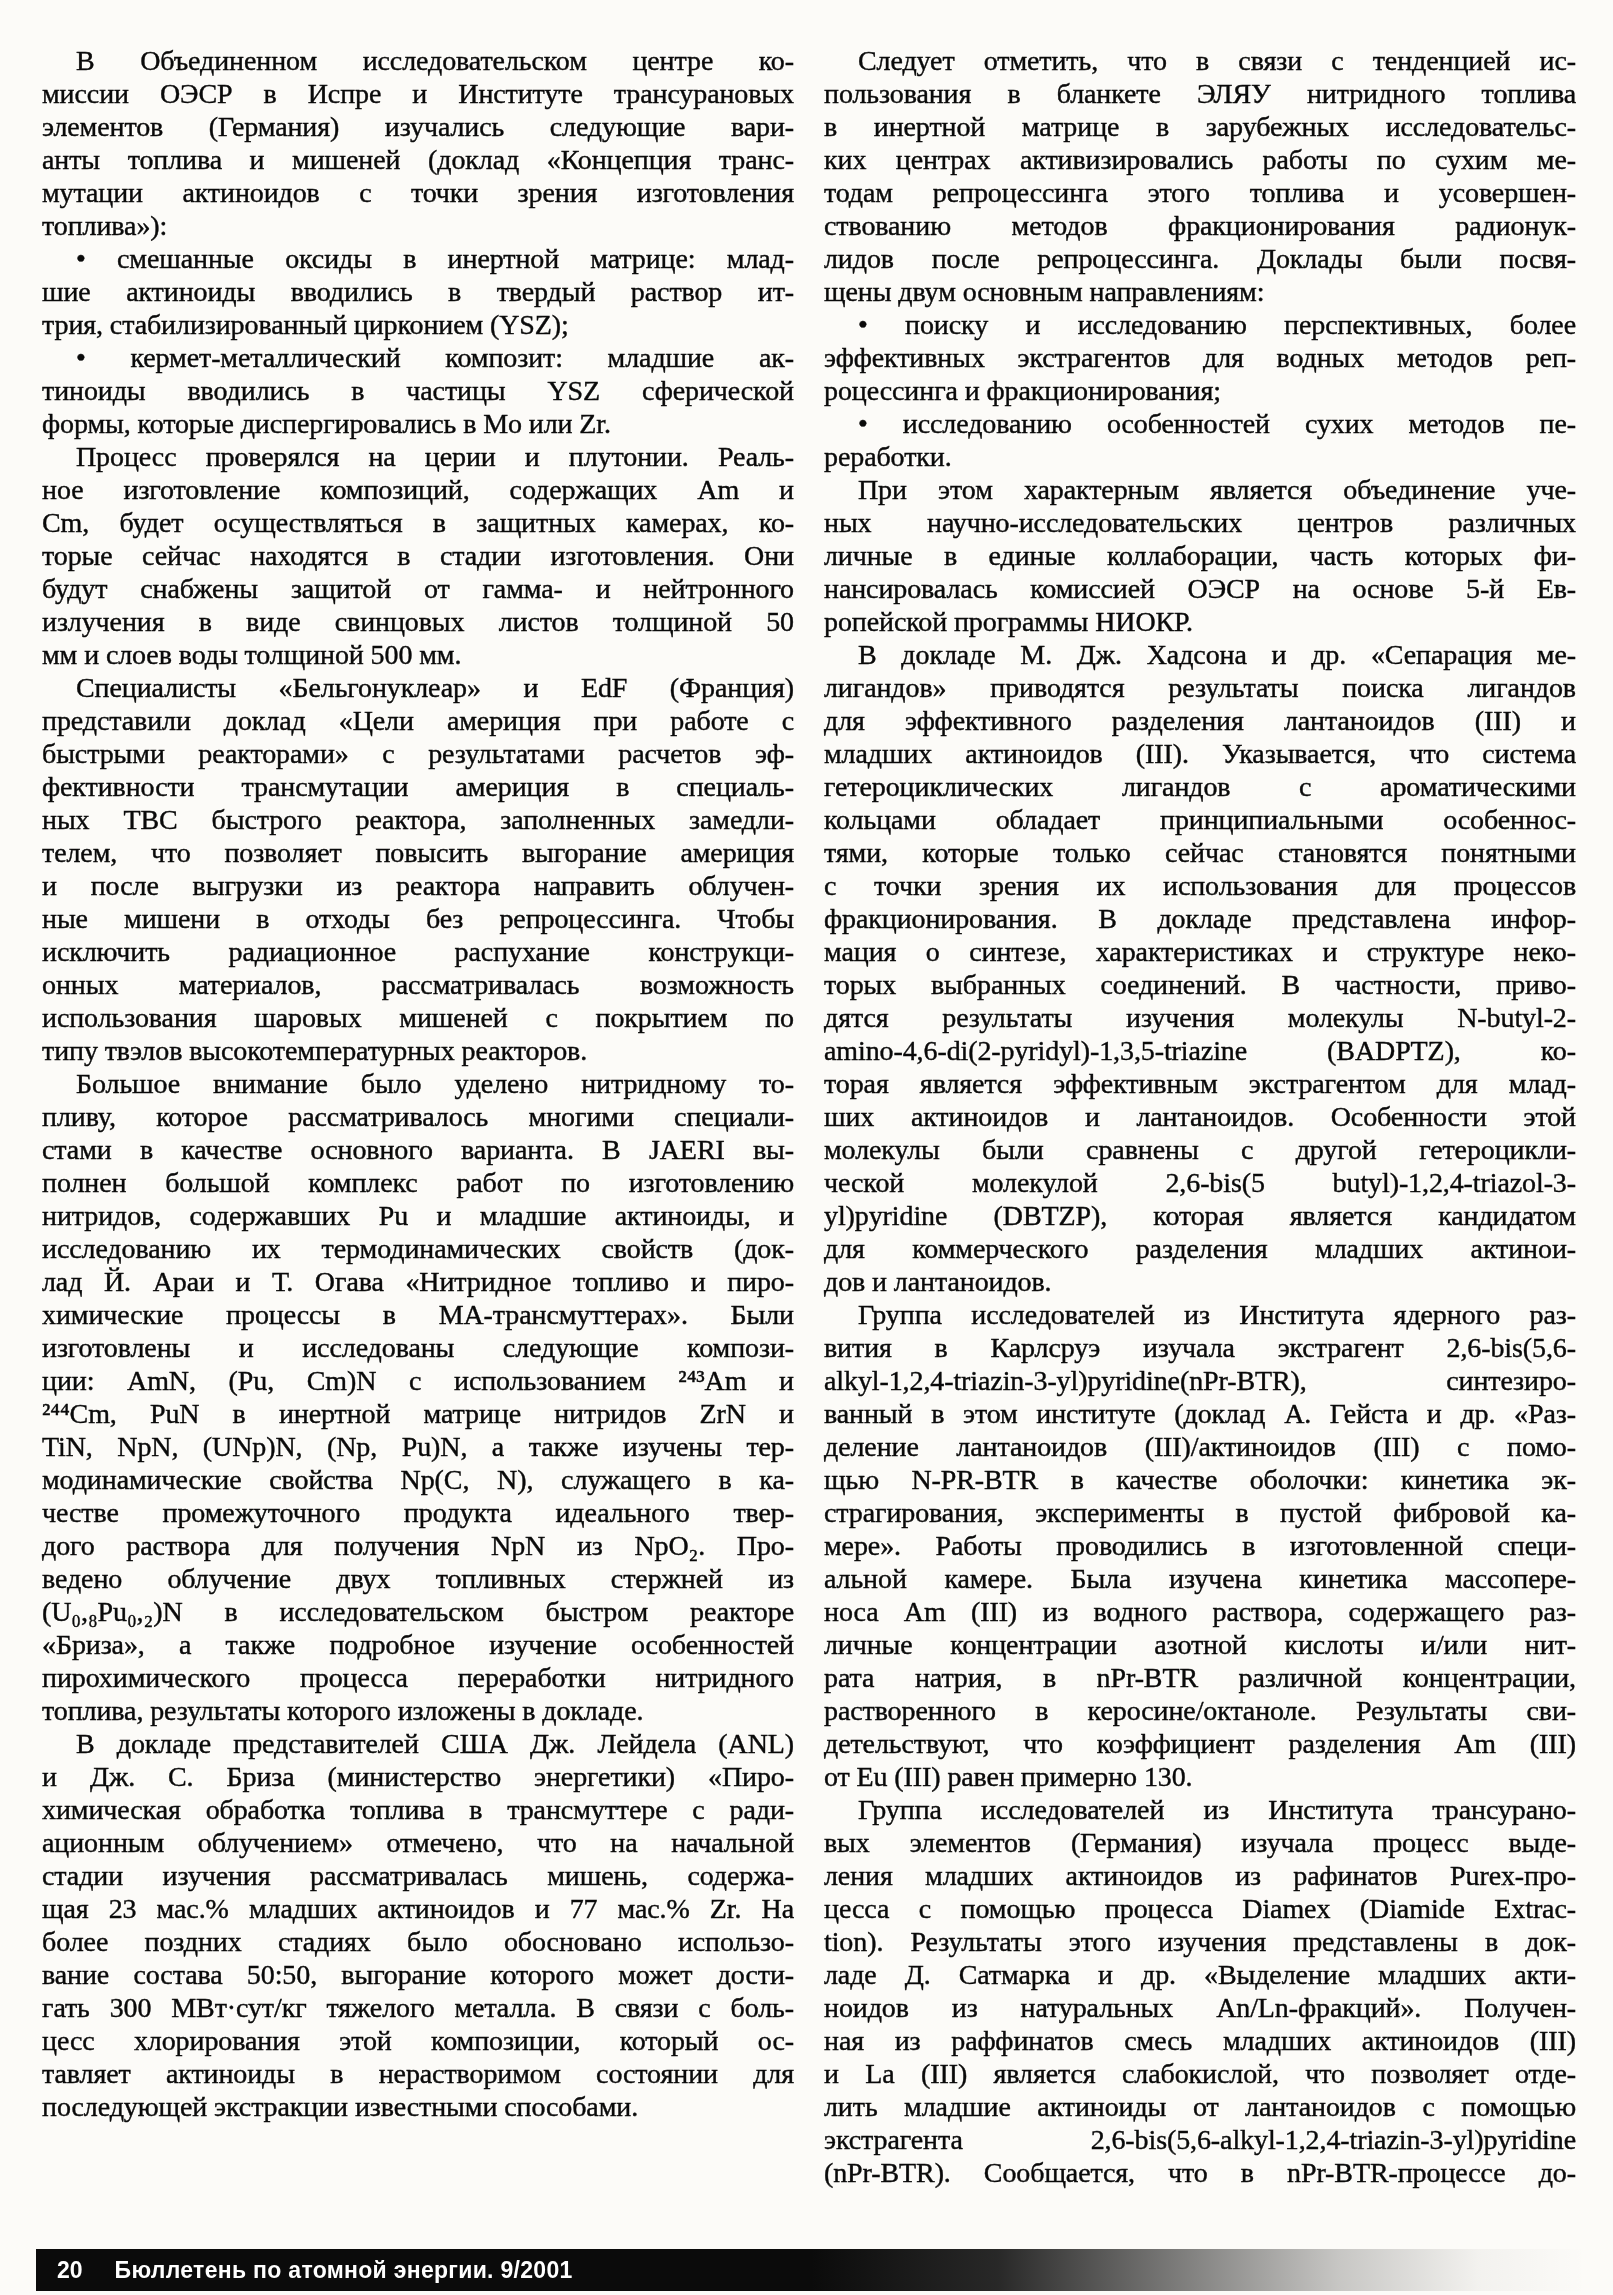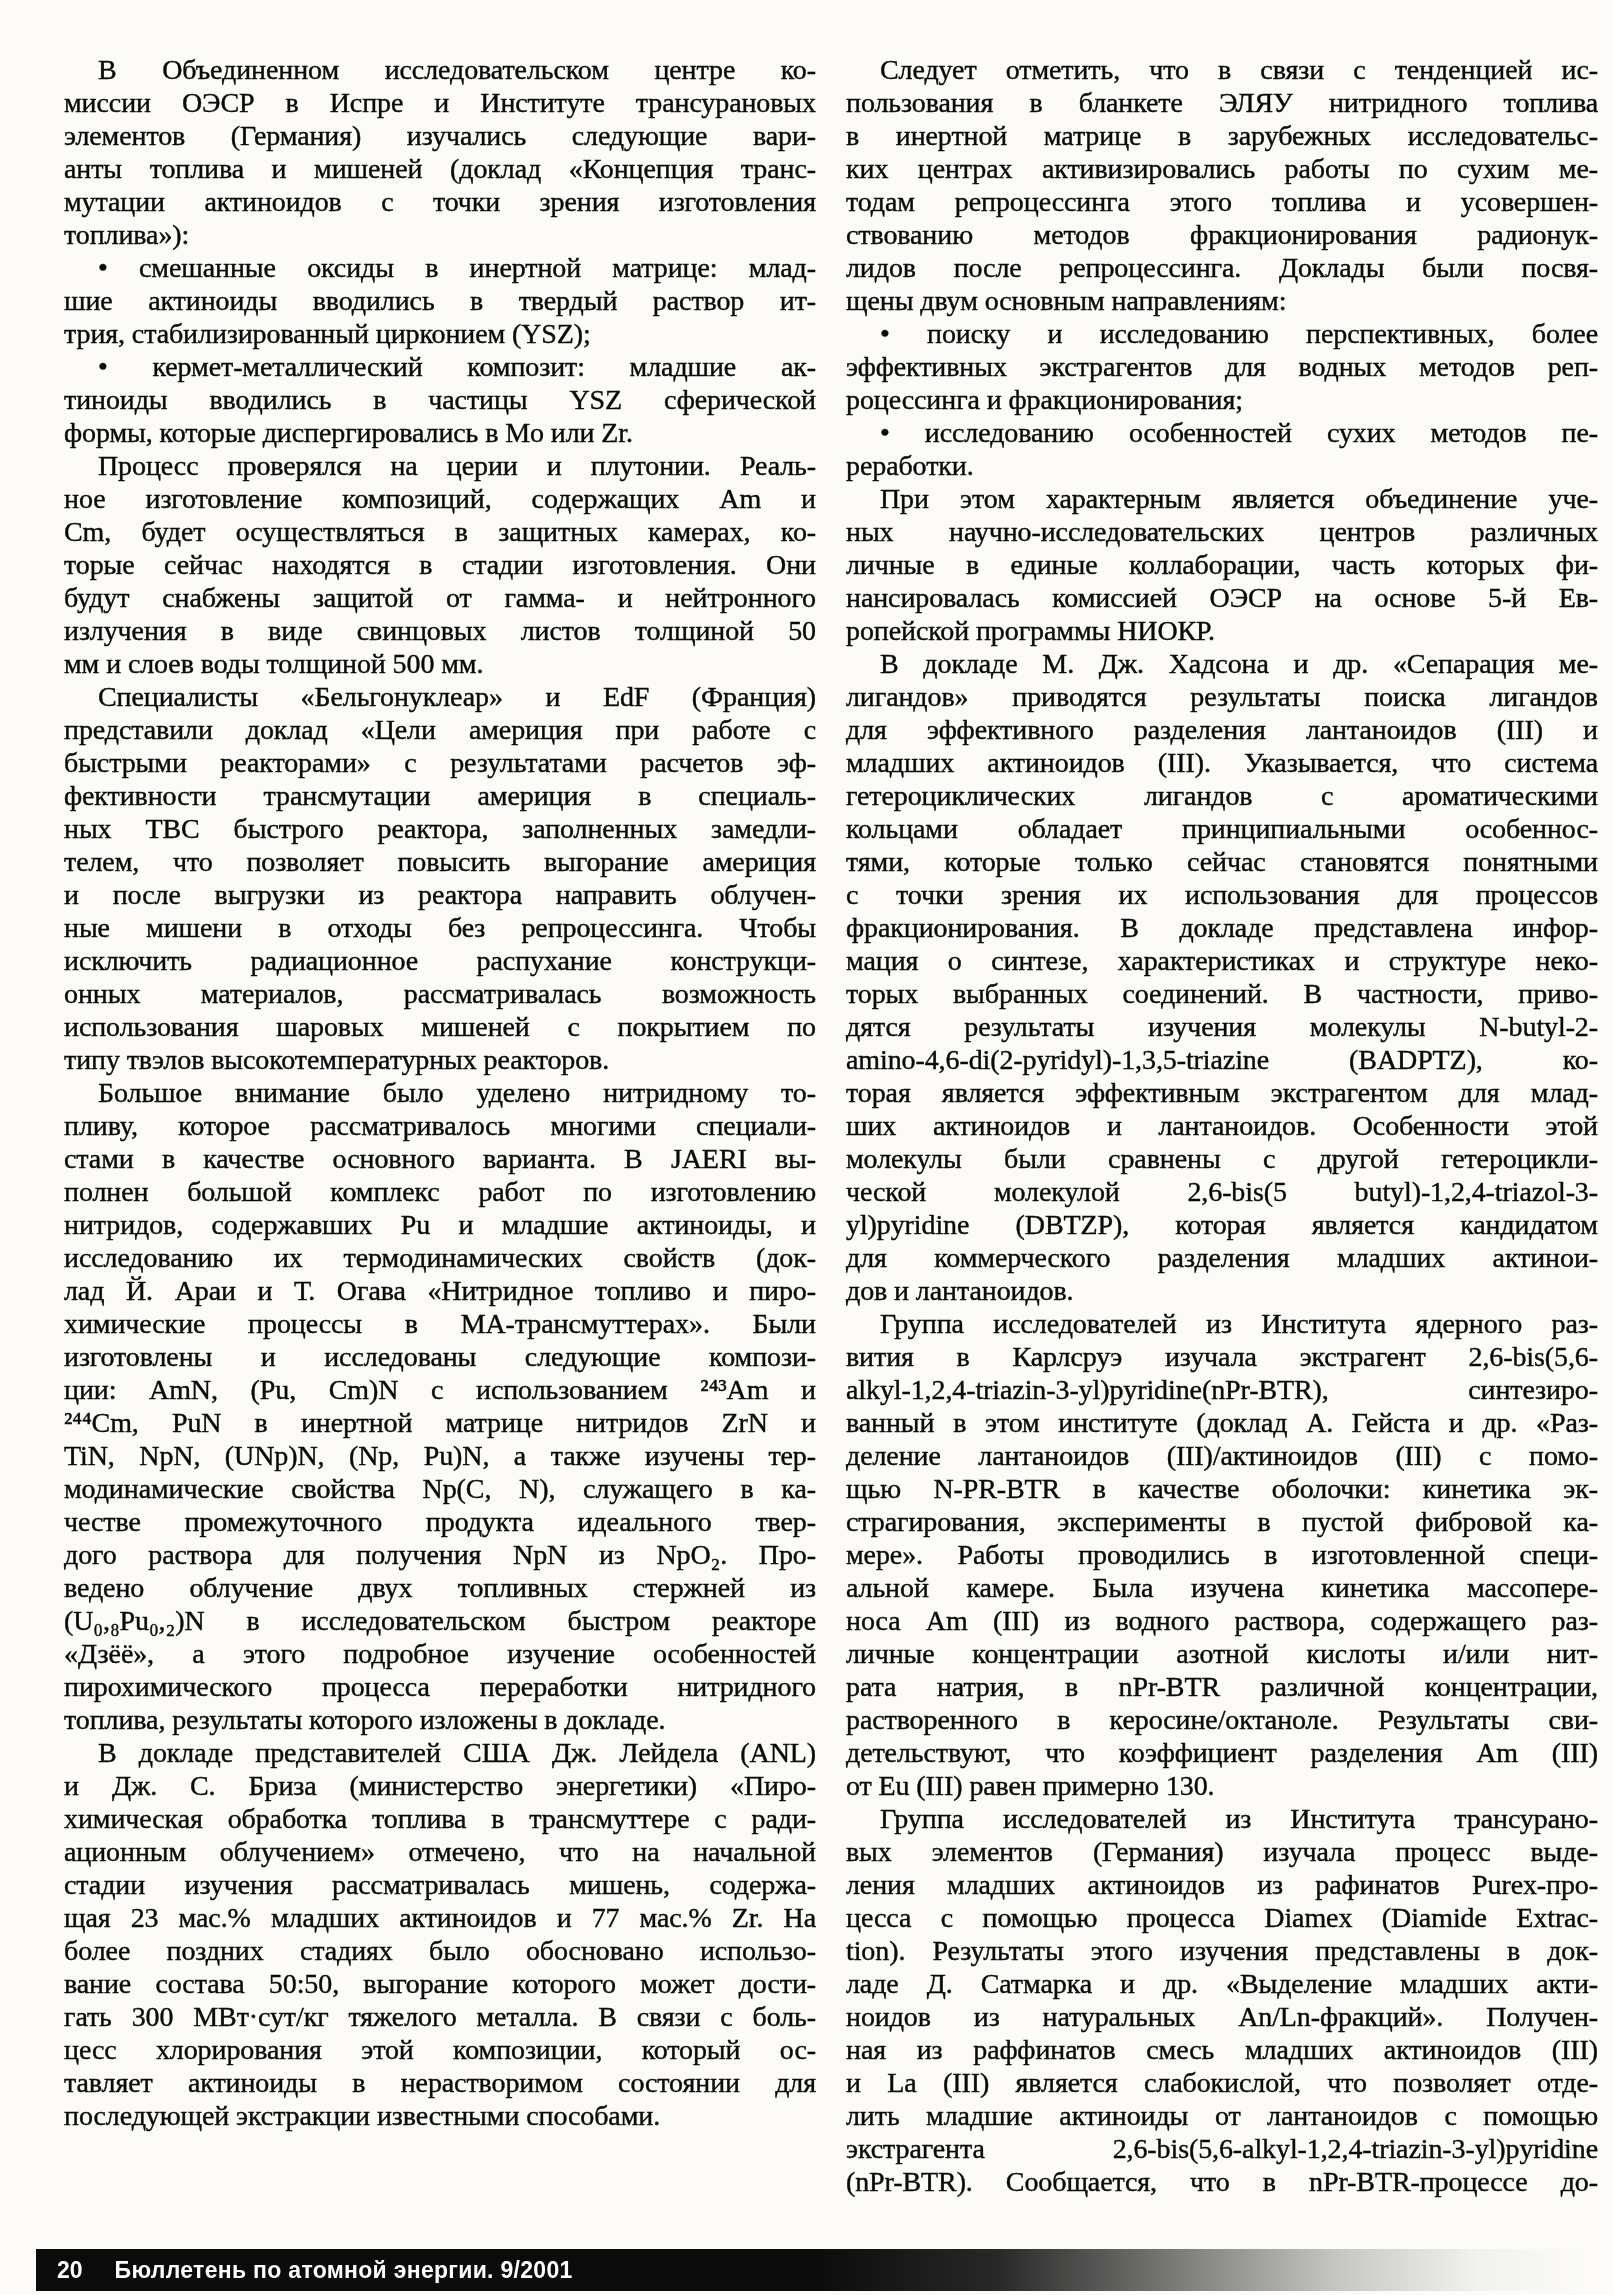"В Объединенном исследовательском центре" .col { margin-left: 22px -> none; top: 53px -> 44px }
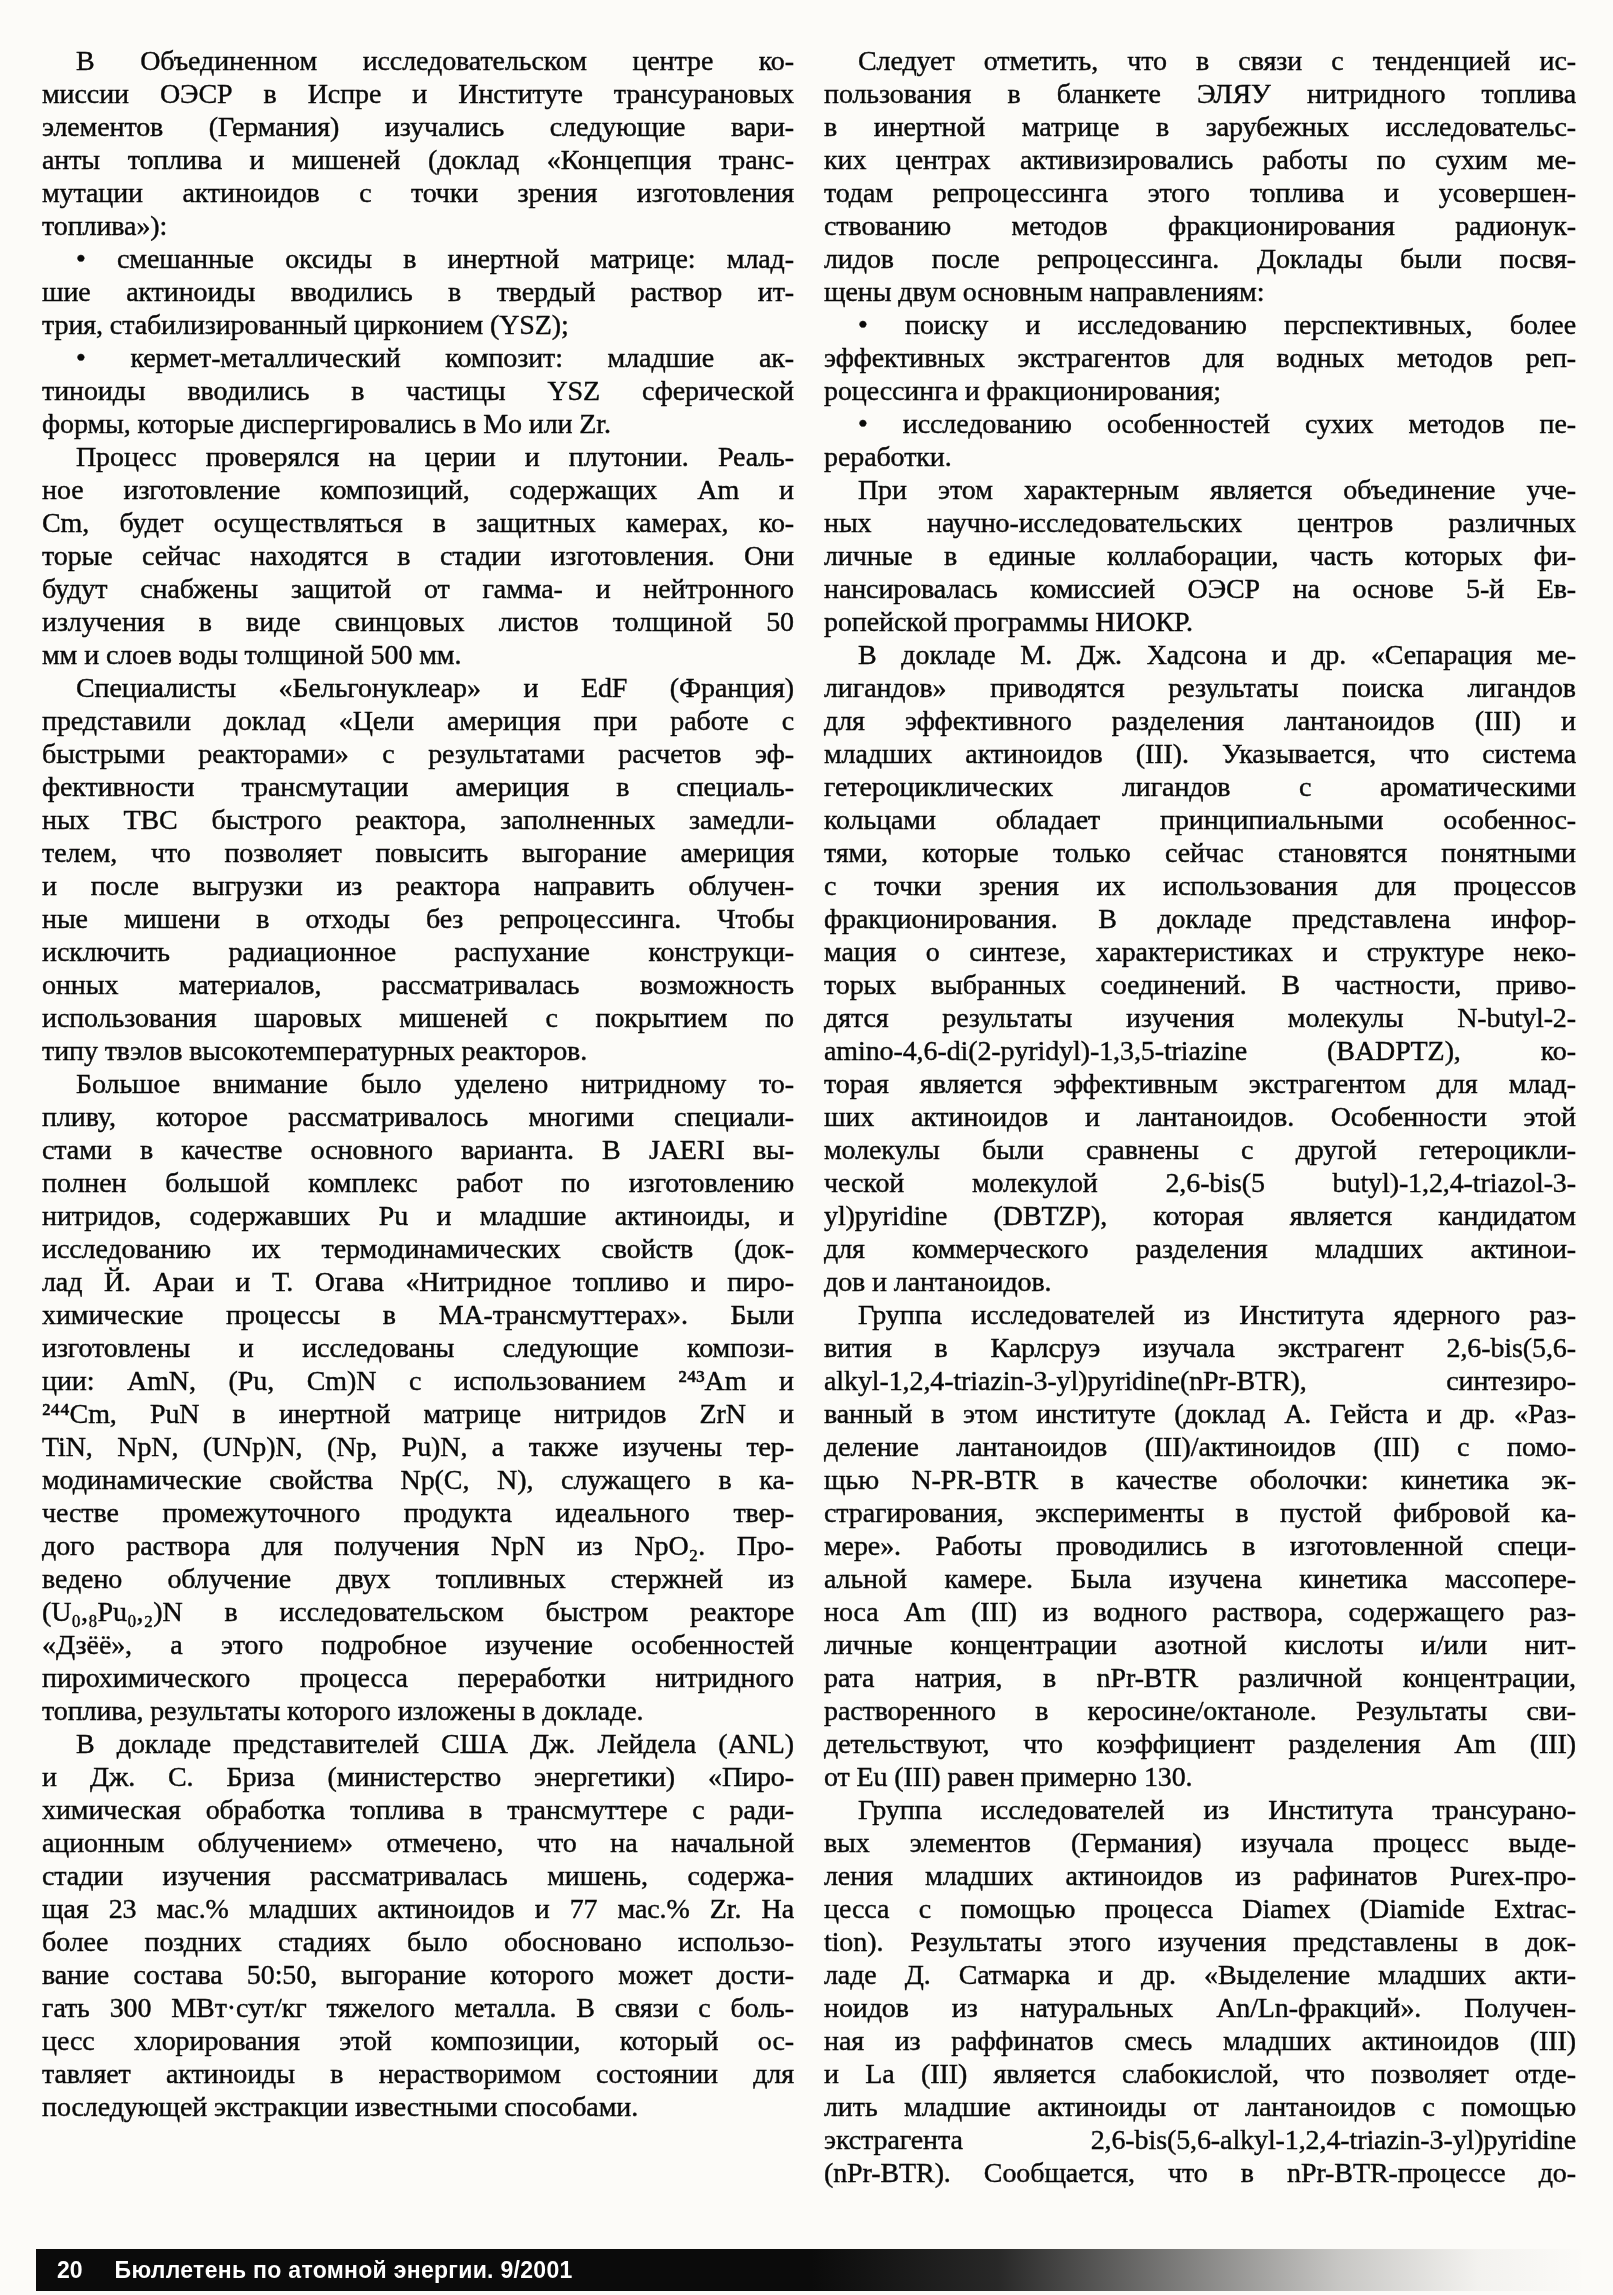"«Дзёё», а этого подробное изучение" div.line { text: Дзёё», а этого -> Бриза», а также }
